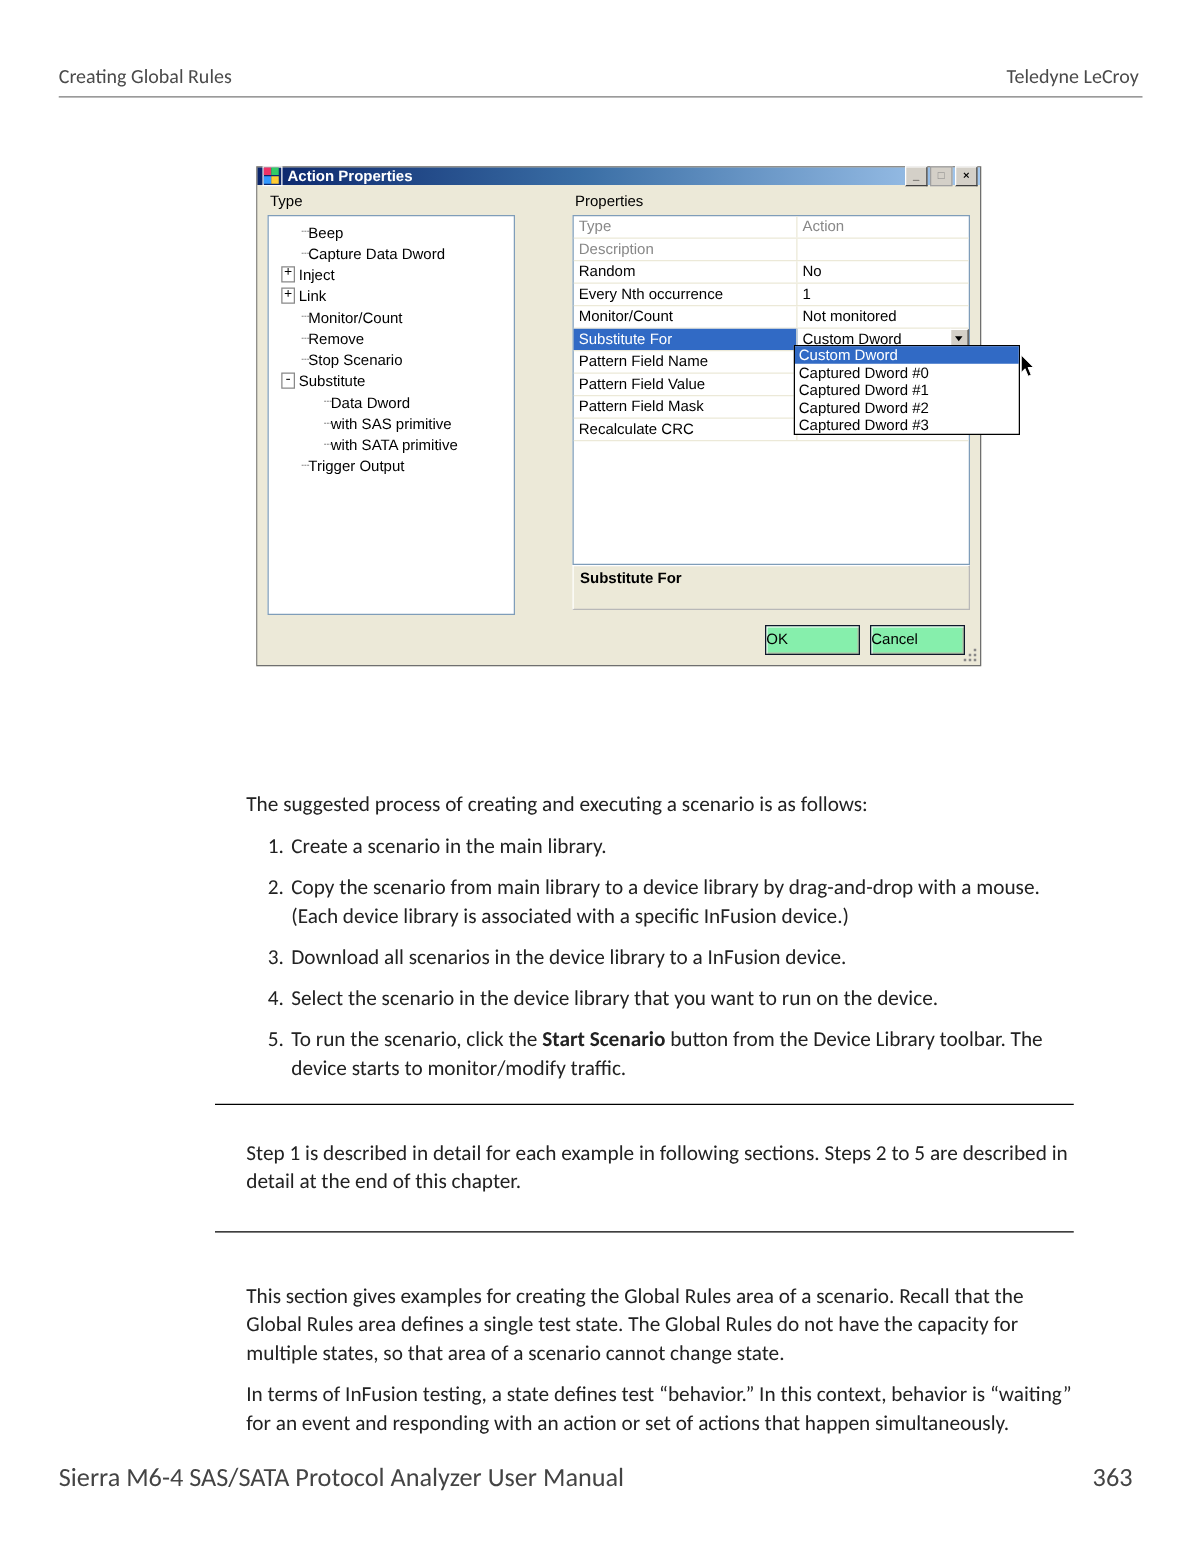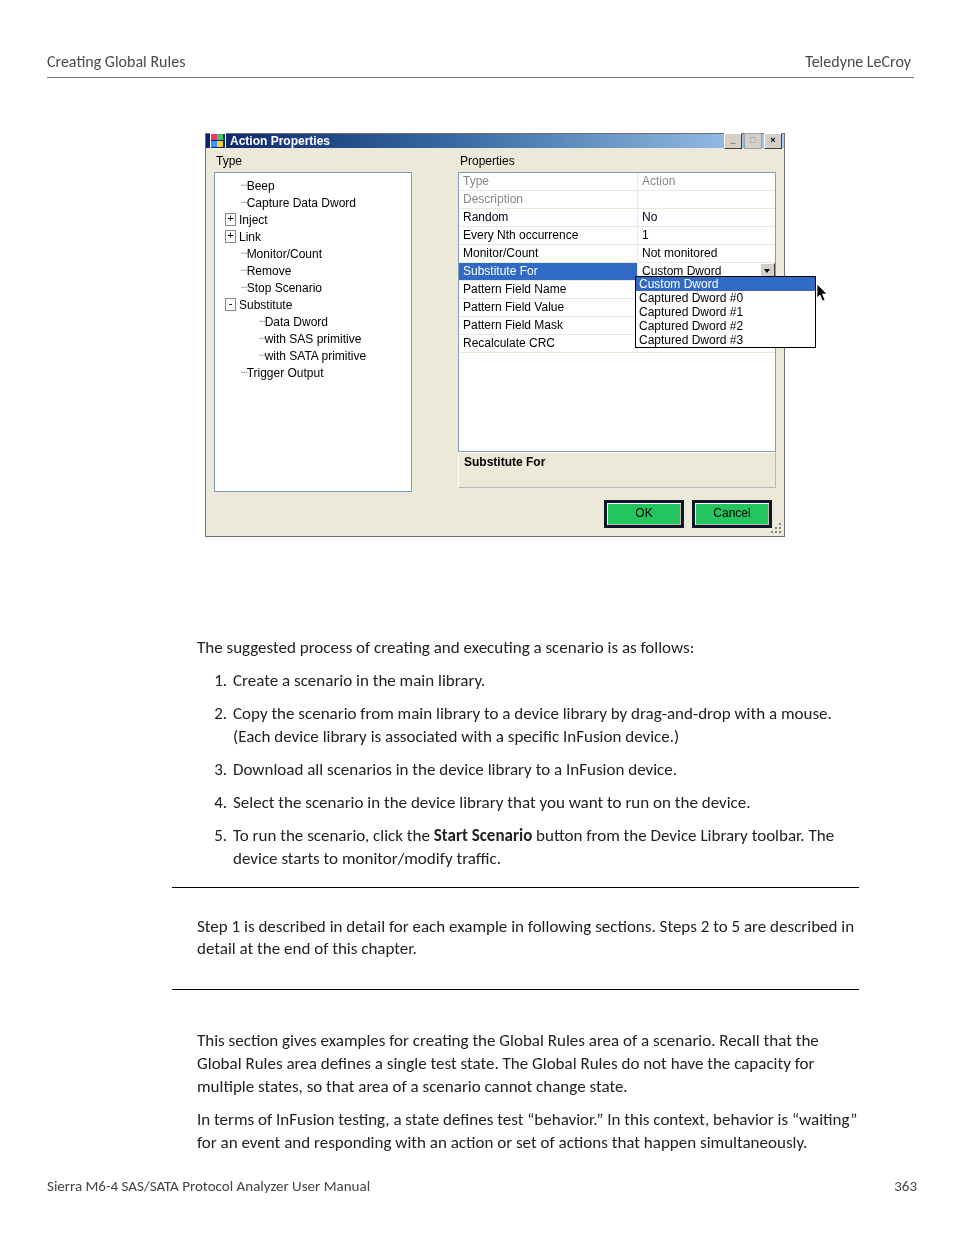"OK" .wbtn { background: #22c55e -> #86efac; border: 3px solid #0f172a -> 1px solid #0f172a; text-align: center -> none }
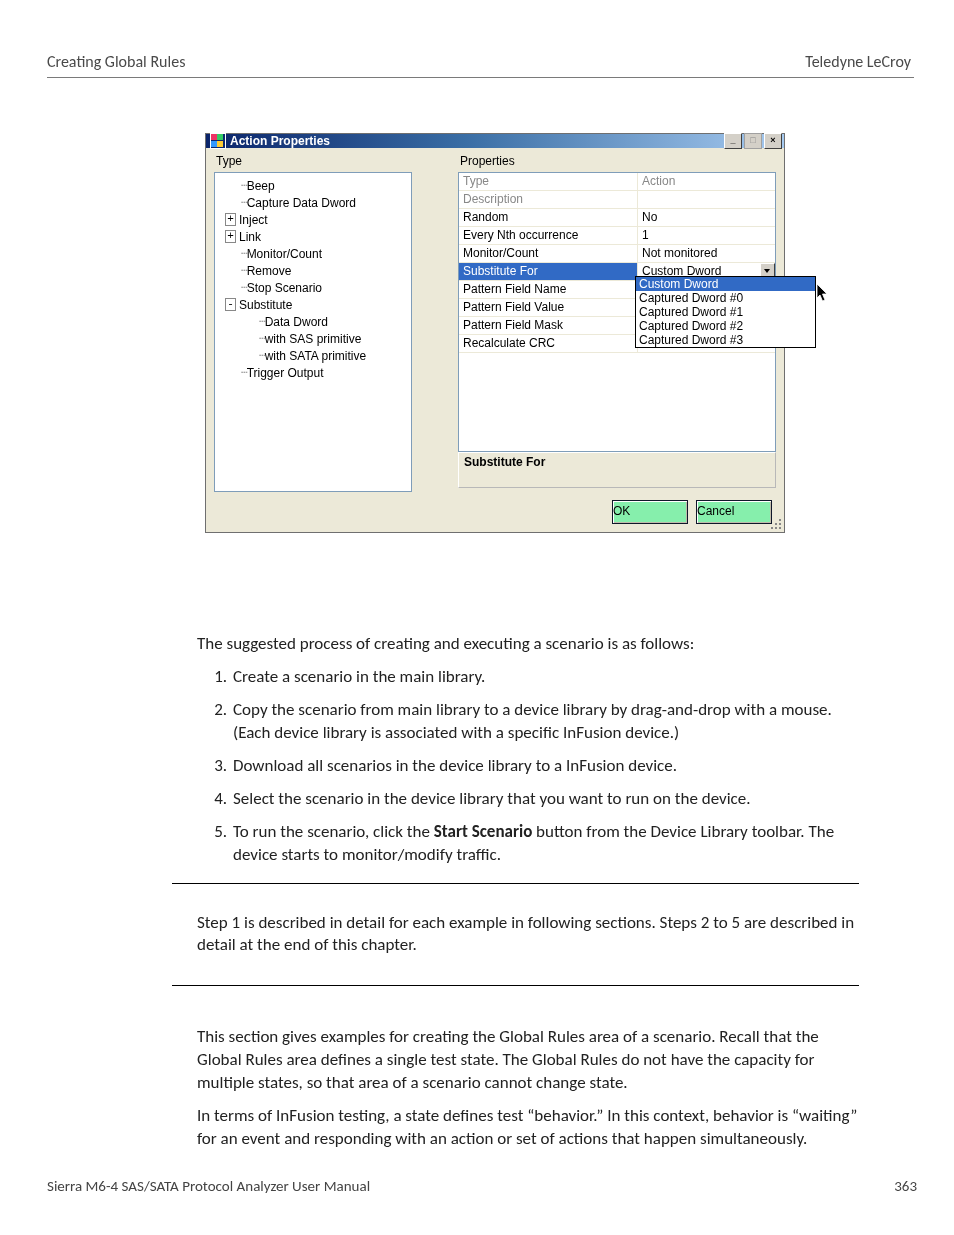"Sierra M6-4 SAS/SATA Protocol Analyzer" .ftr { font-size: 15px -> 21px; right: 37px -> 48px }
